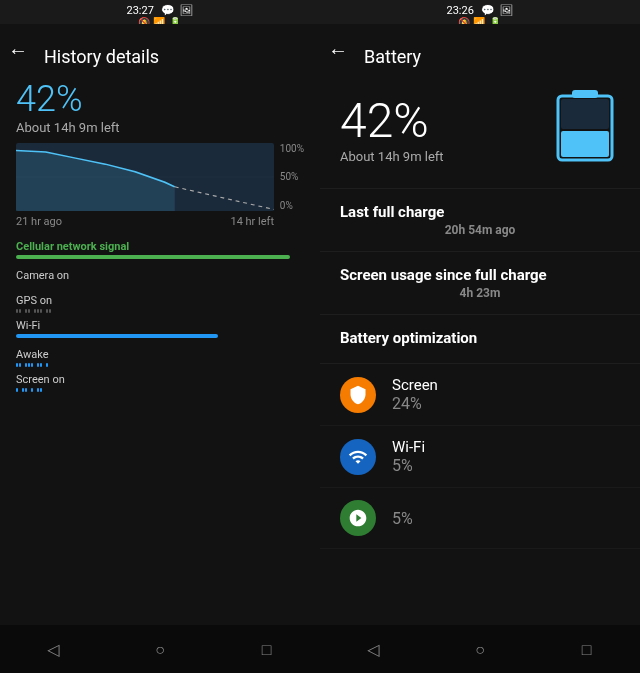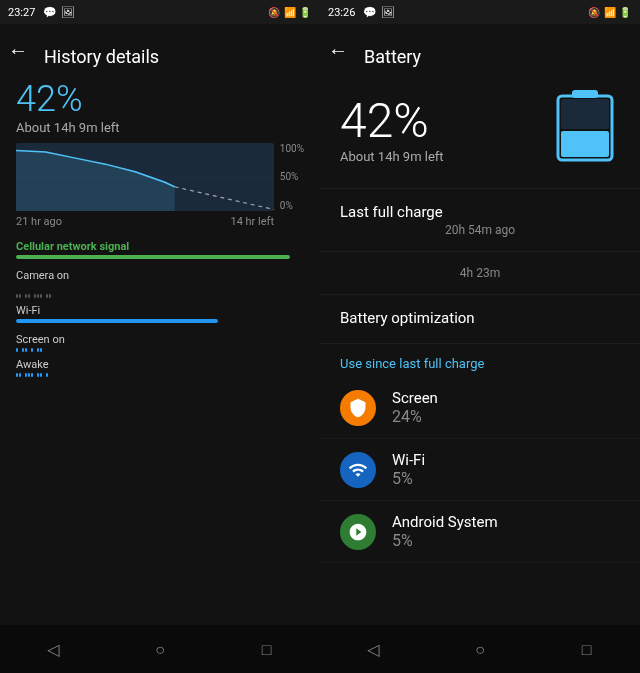"23:27" .status-bar { flex-direction: none -> column }
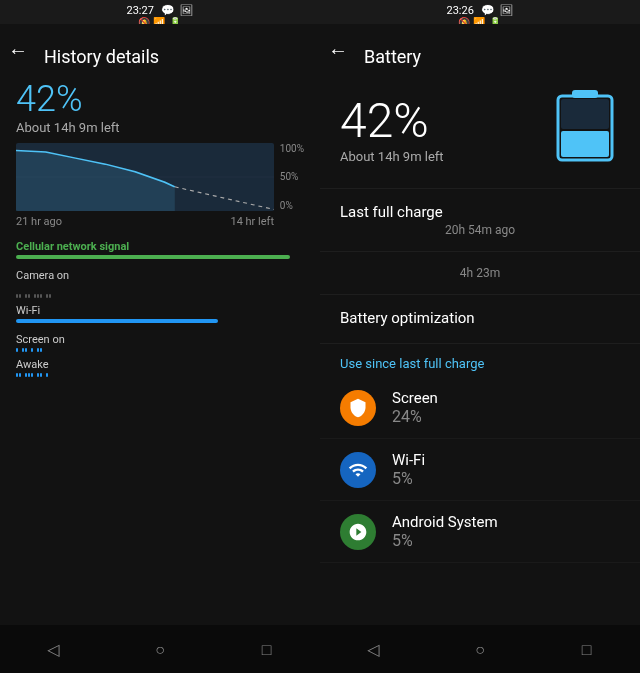"Last full charge" .list-item { font-weight: none -> bold }
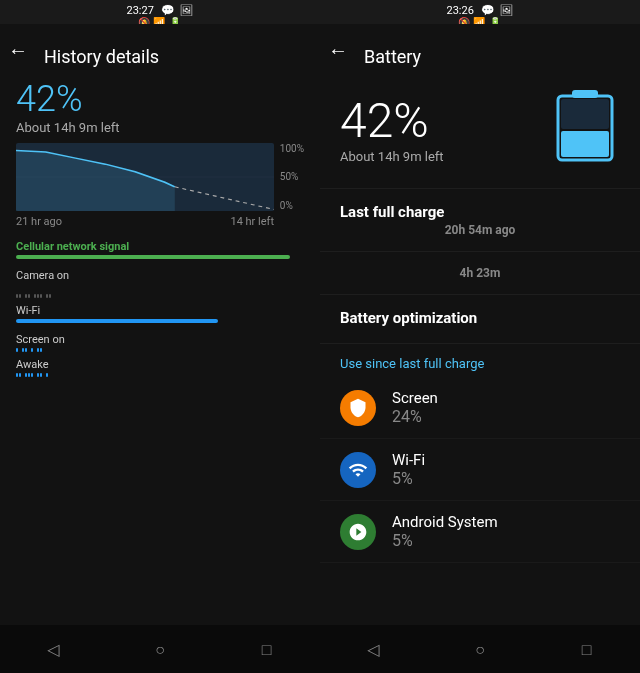"Screen usage since full charge" div.list-item-label { html: none -> <div>Screen usage since full charge</div> }
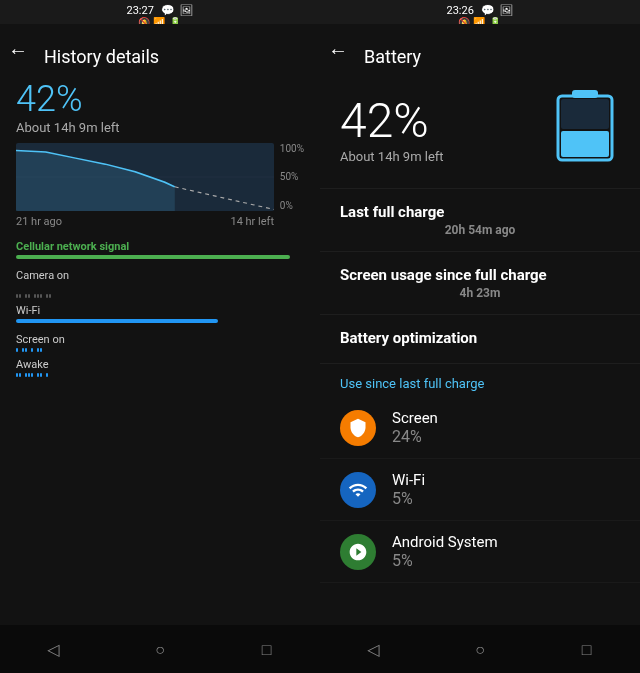"GPS on" div.usage-label { html: none -> <div>GPS on</div> }
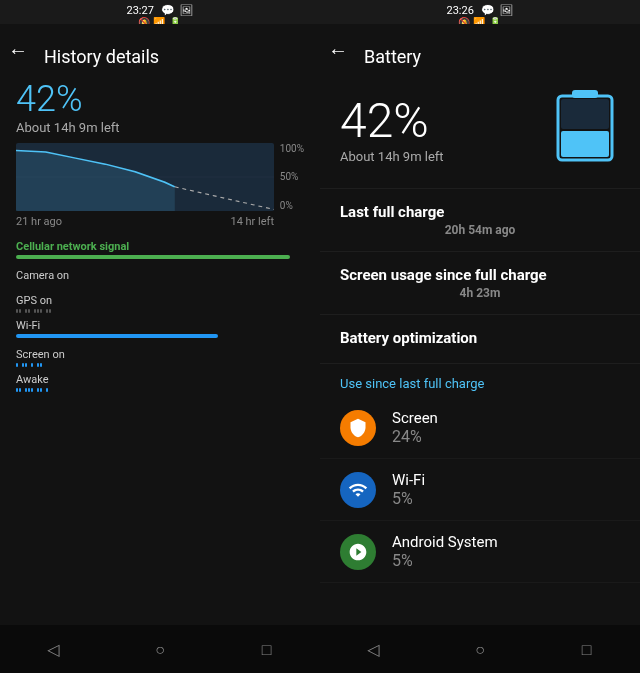"Screen on" div.usage-row { order: before "Awake" -> after "Awake" }
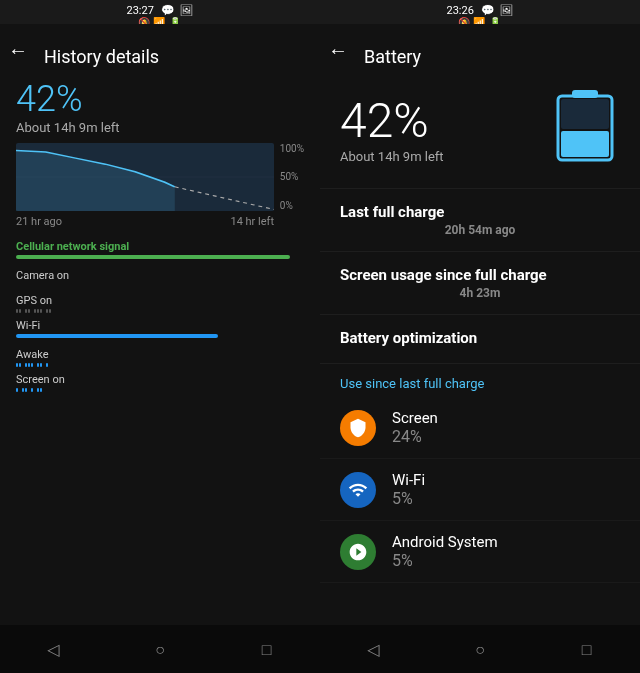"Use since last full charge" div.section-header { html: <div>Use since last full charge</div> -> none }
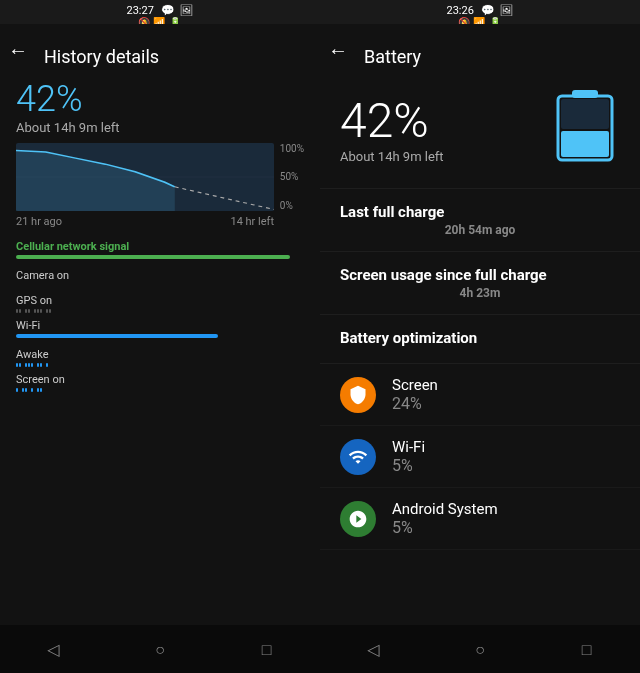"Android System" div.app-name { html: <div>Android System</div> -> none }
